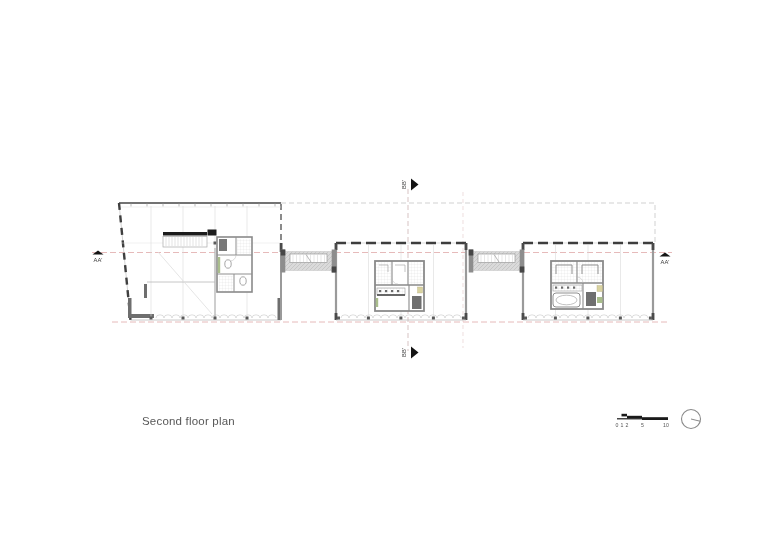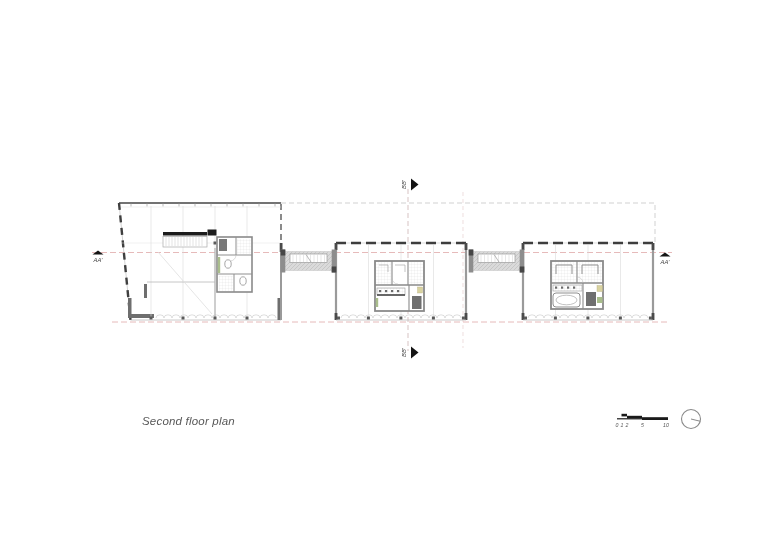"Second floor plan" .canvas { font-style: italic -> none }
